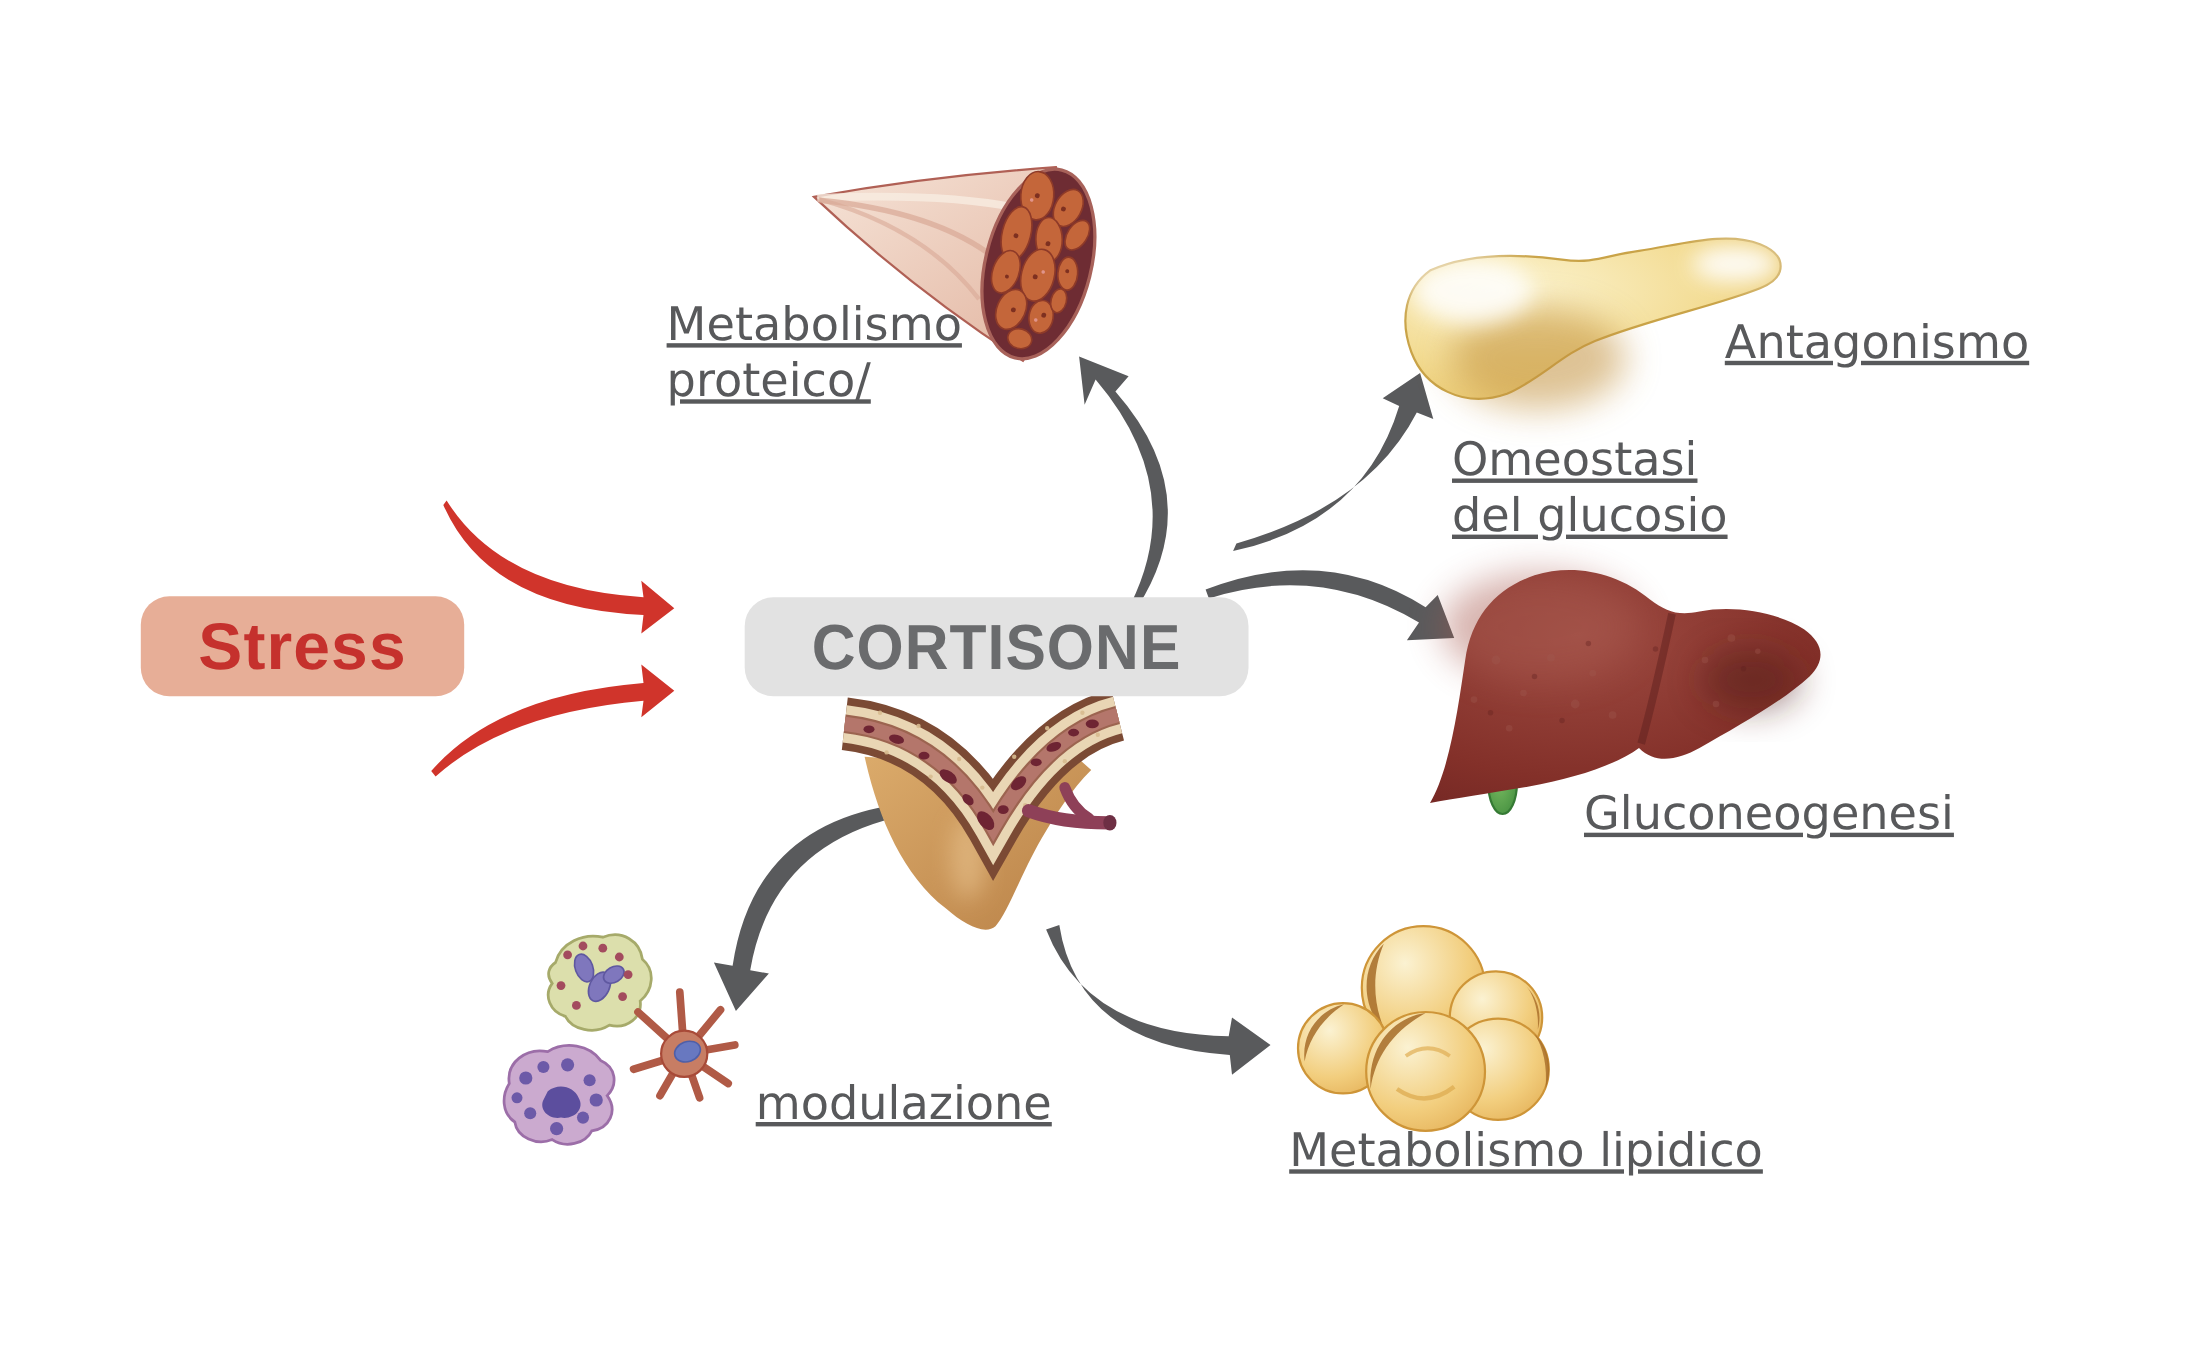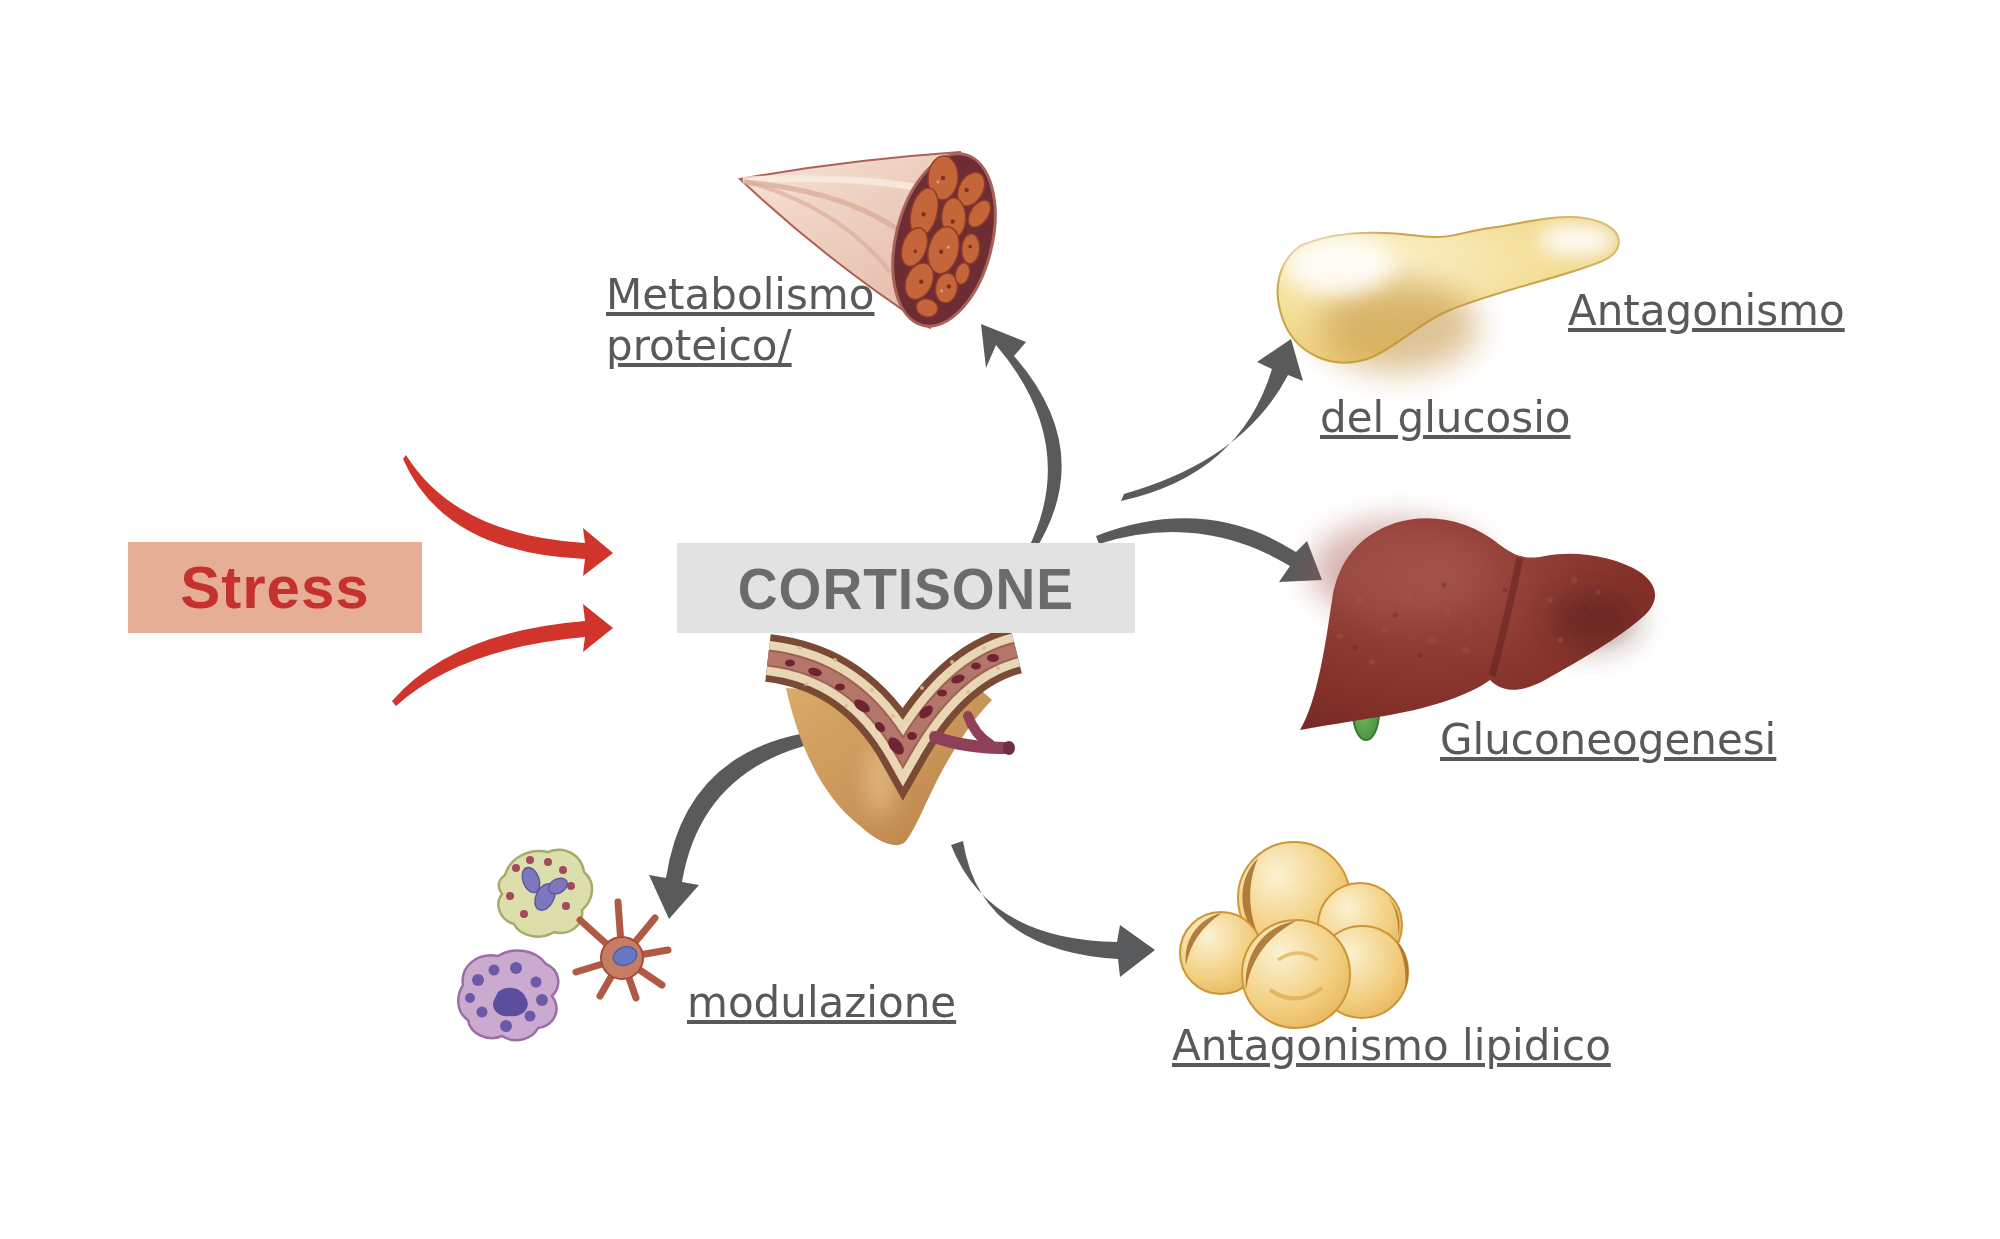"Omeostasi" div { html: none -> <div>Omeostasi</div> }
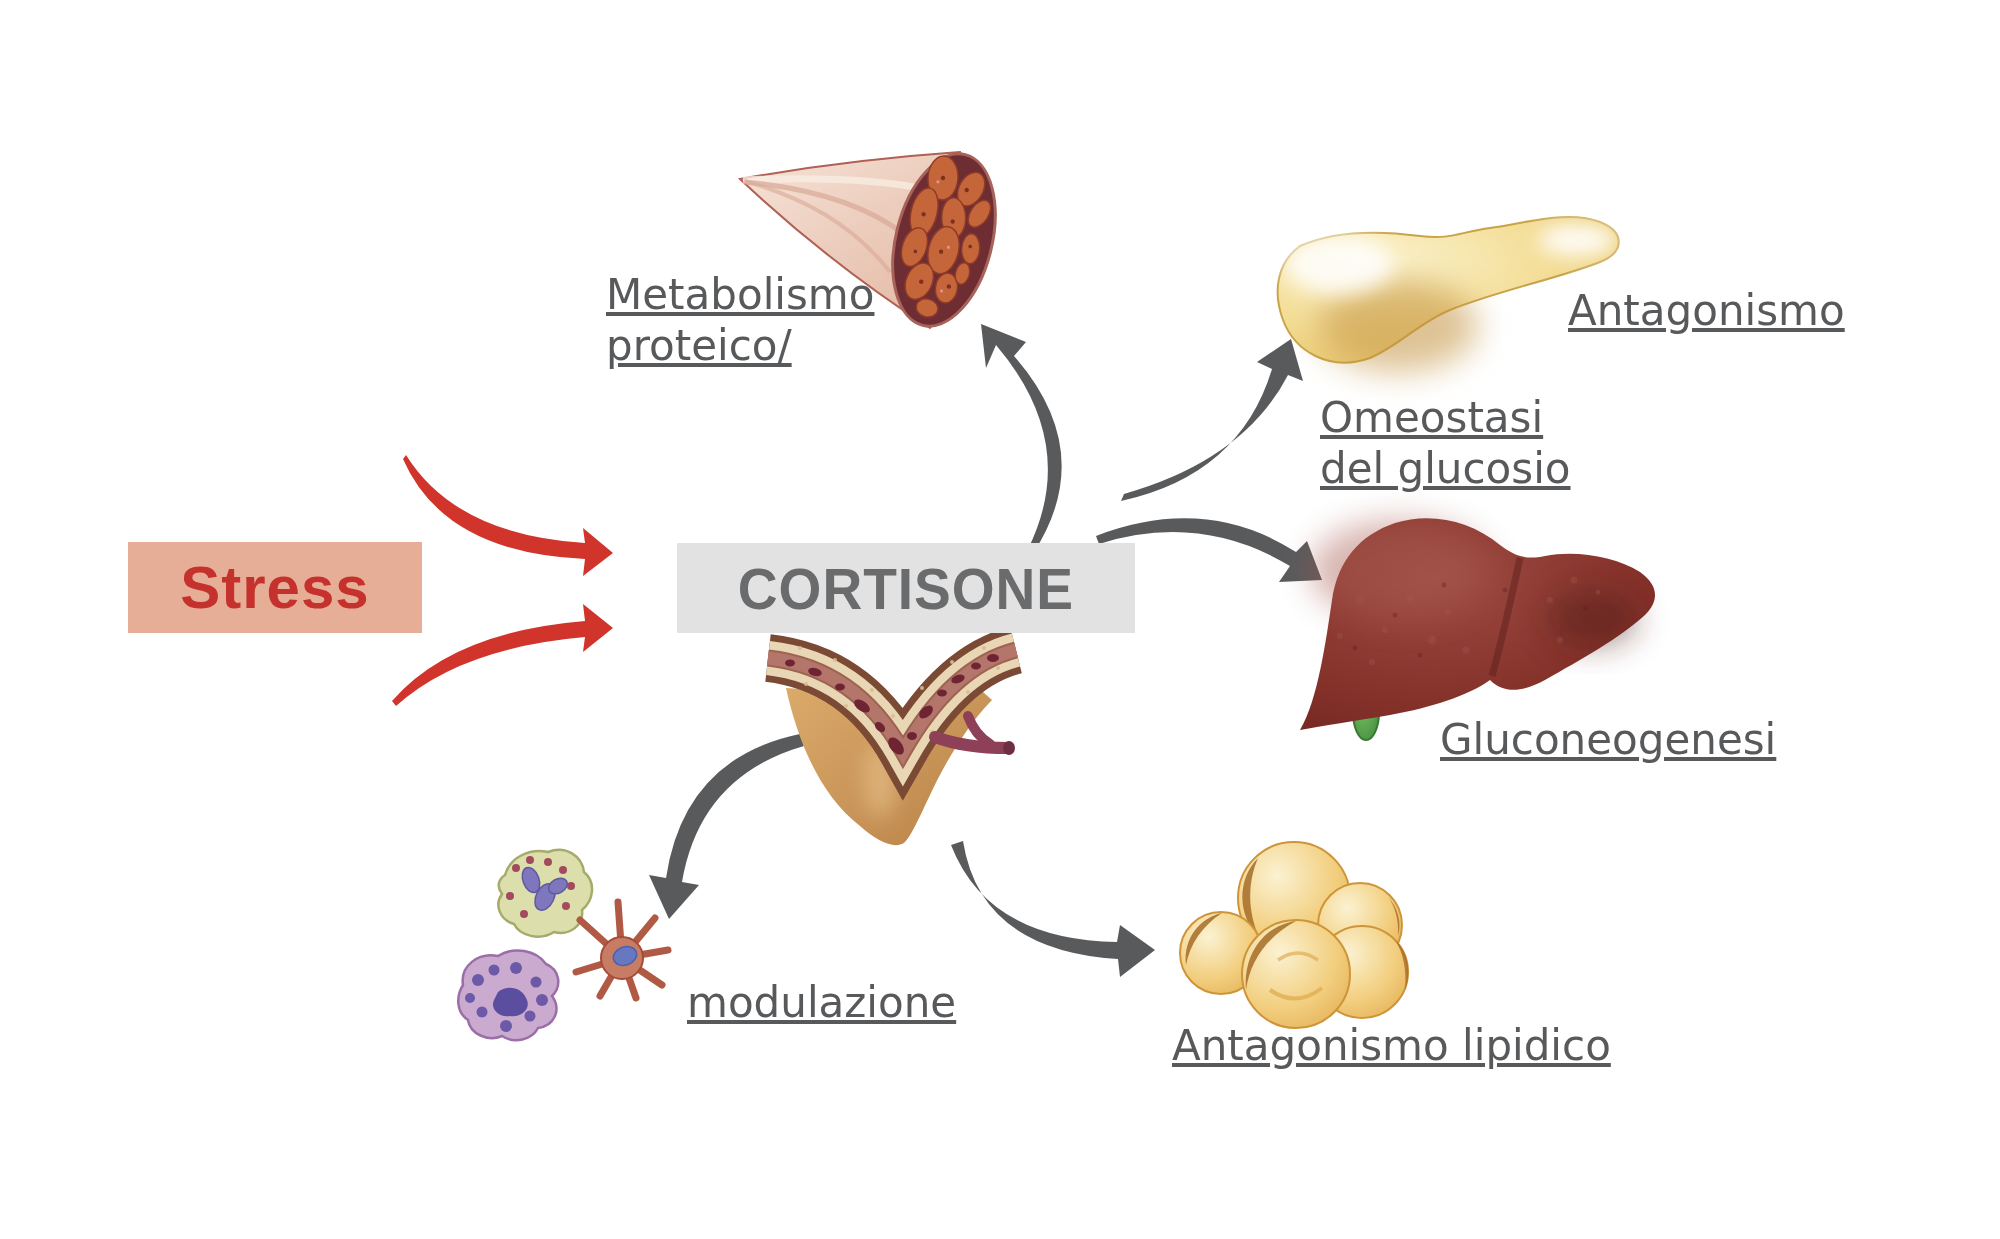"Stress" .box { border-radius: none -> 26px }
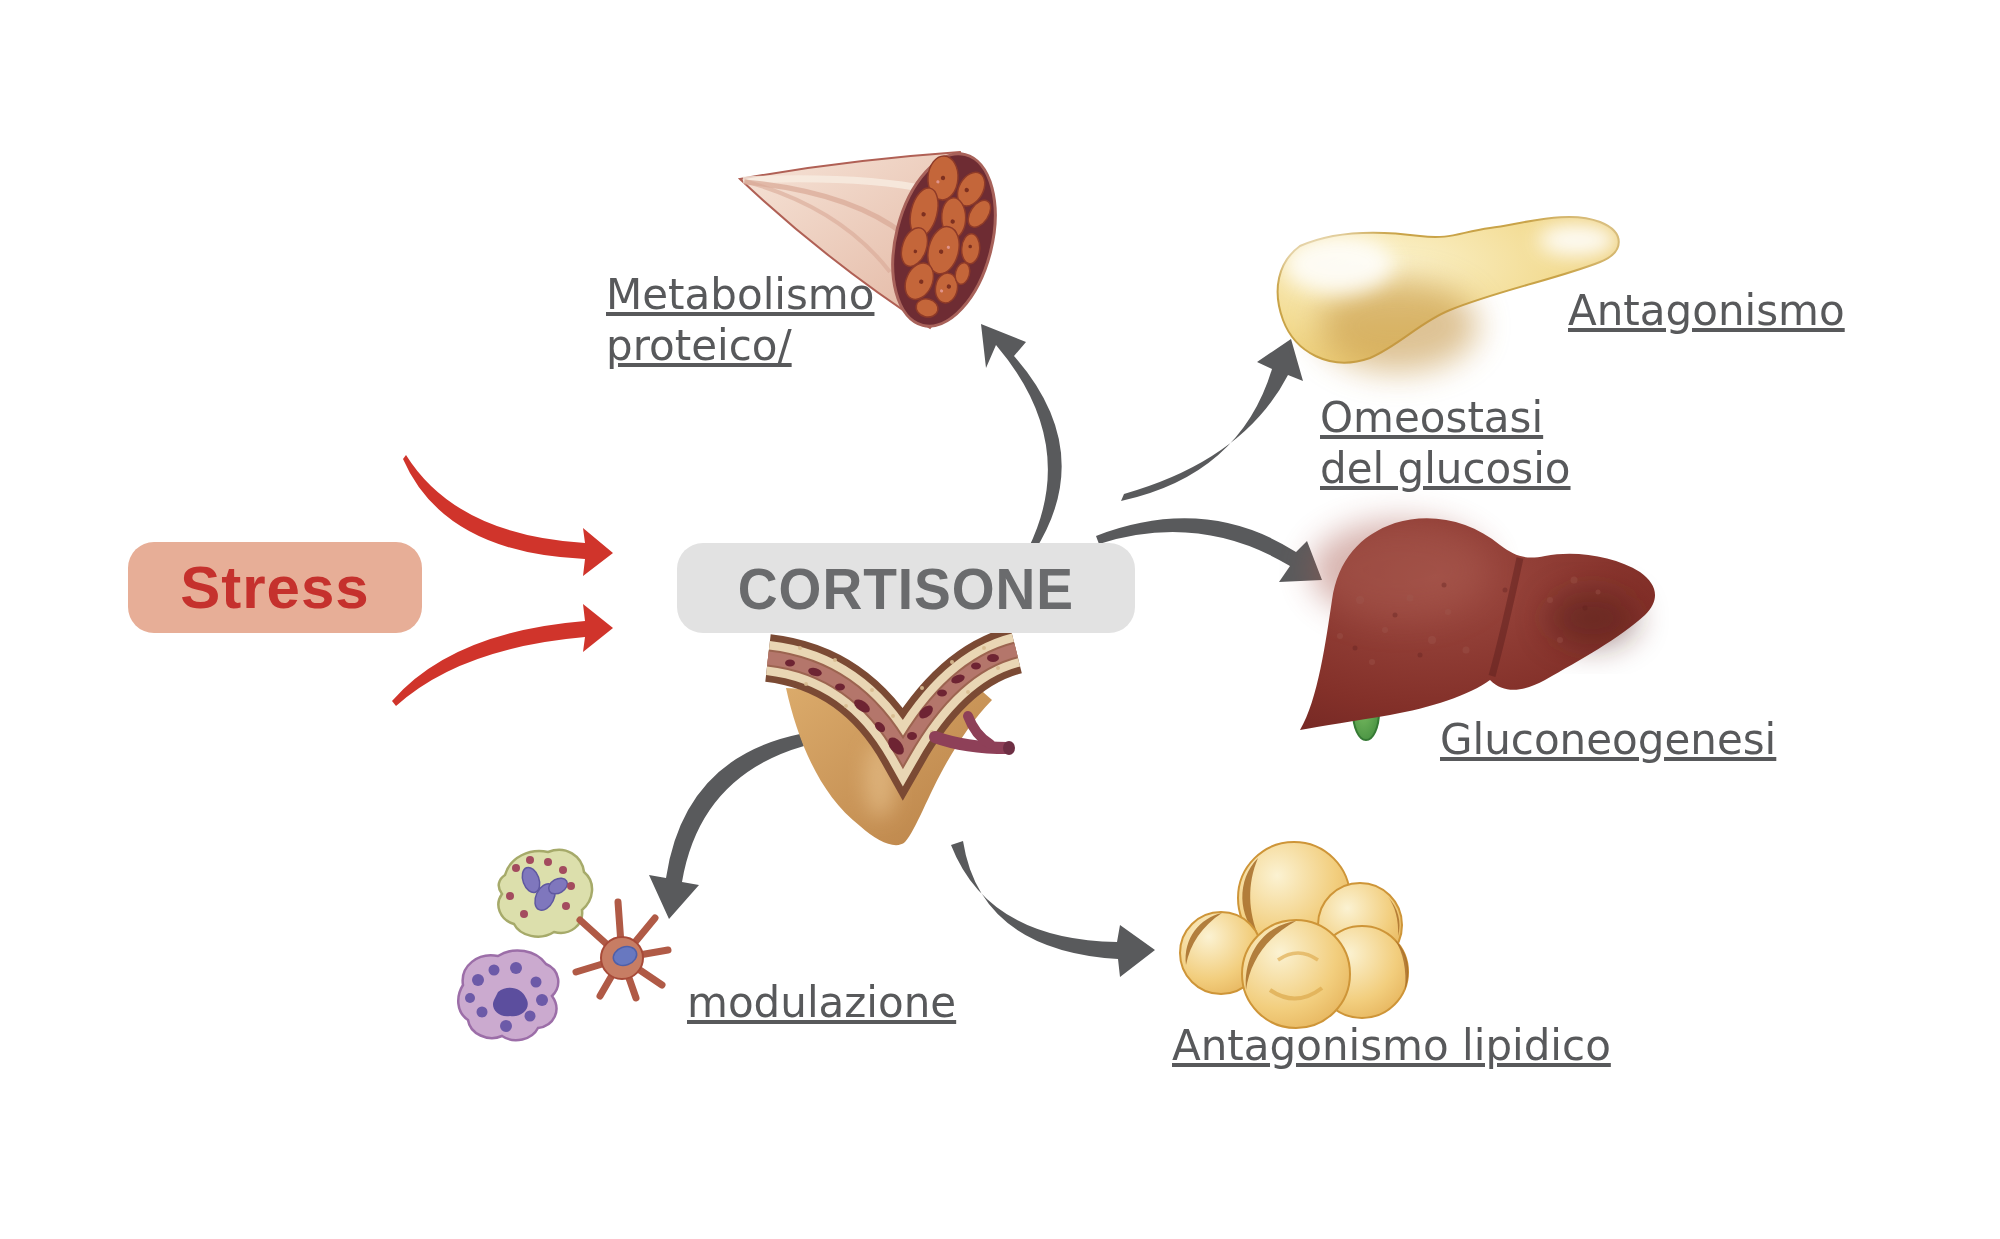"Antagonismo lipidico" div { text: Antagonismo -> Metabolismo }
